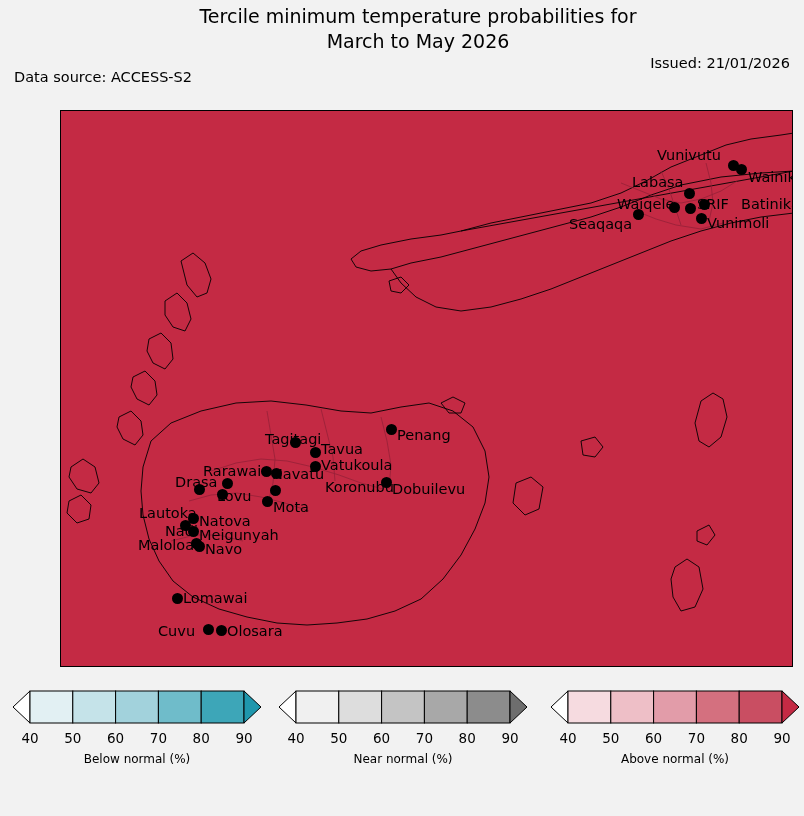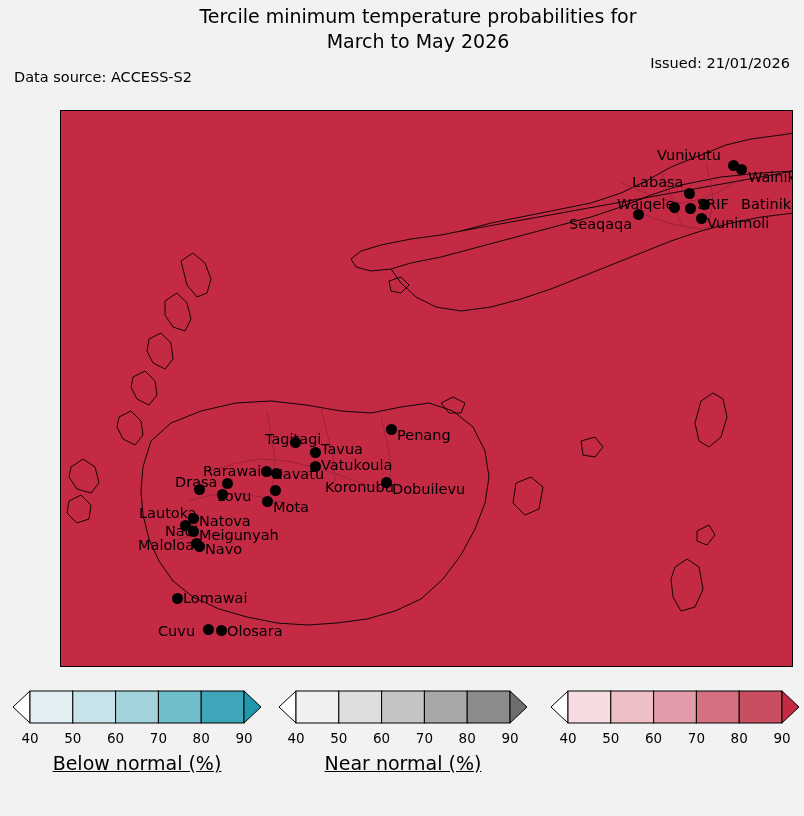"Below normal (%)" .legend-title { font-size: 19px -> 12px; text-decoration: underline -> none }
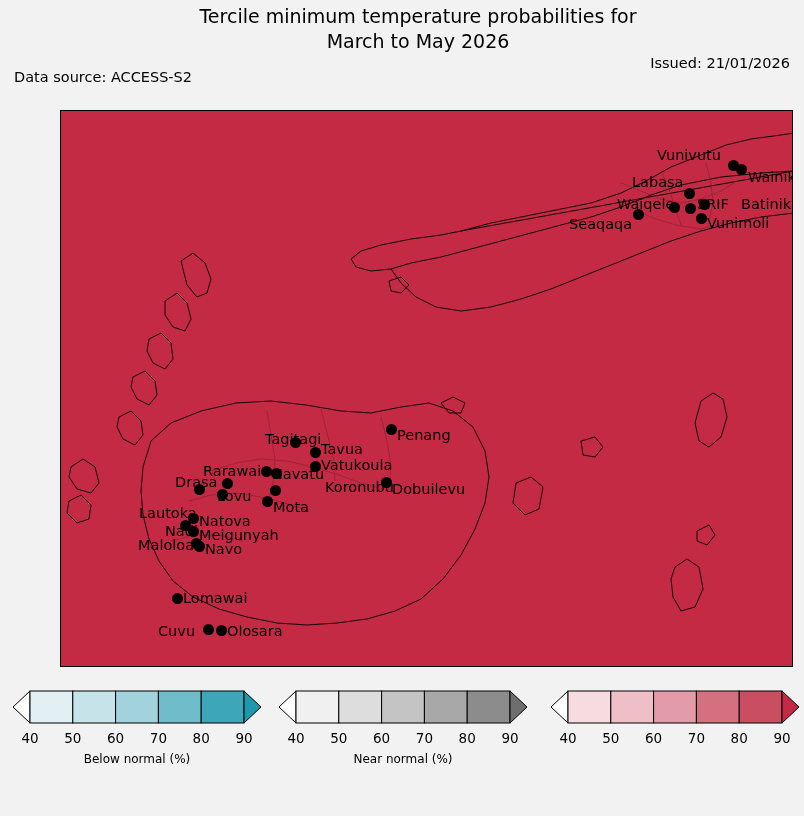"Above normal (%)" div.legend-title { html: none -> <div>Above normal (%)</div> }
